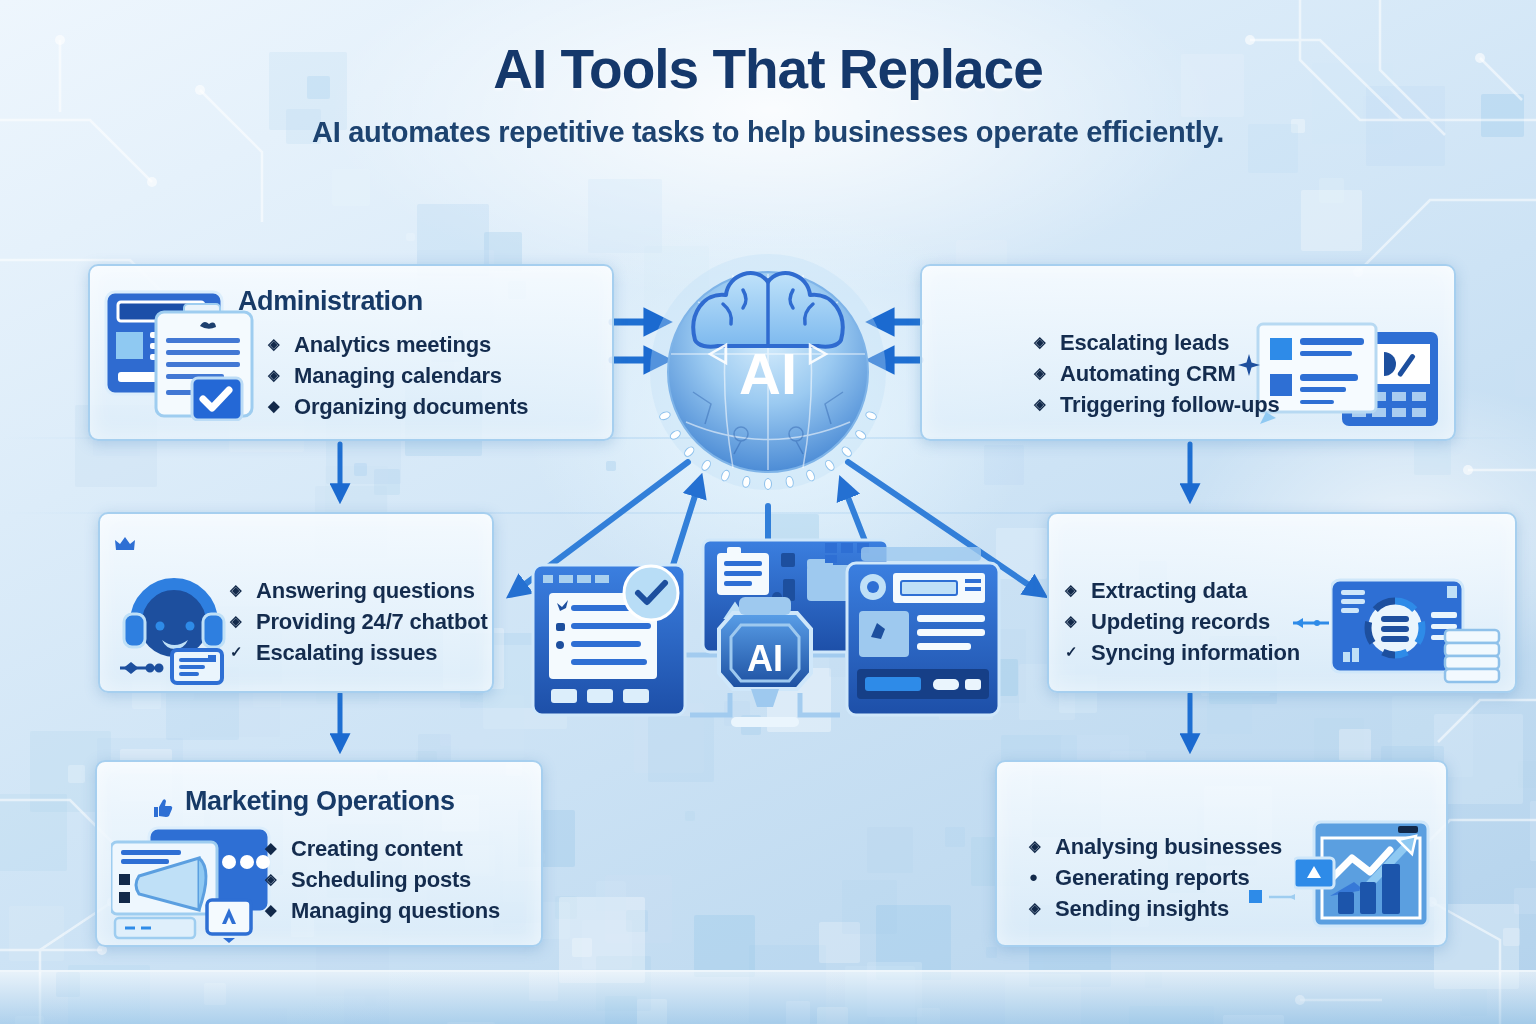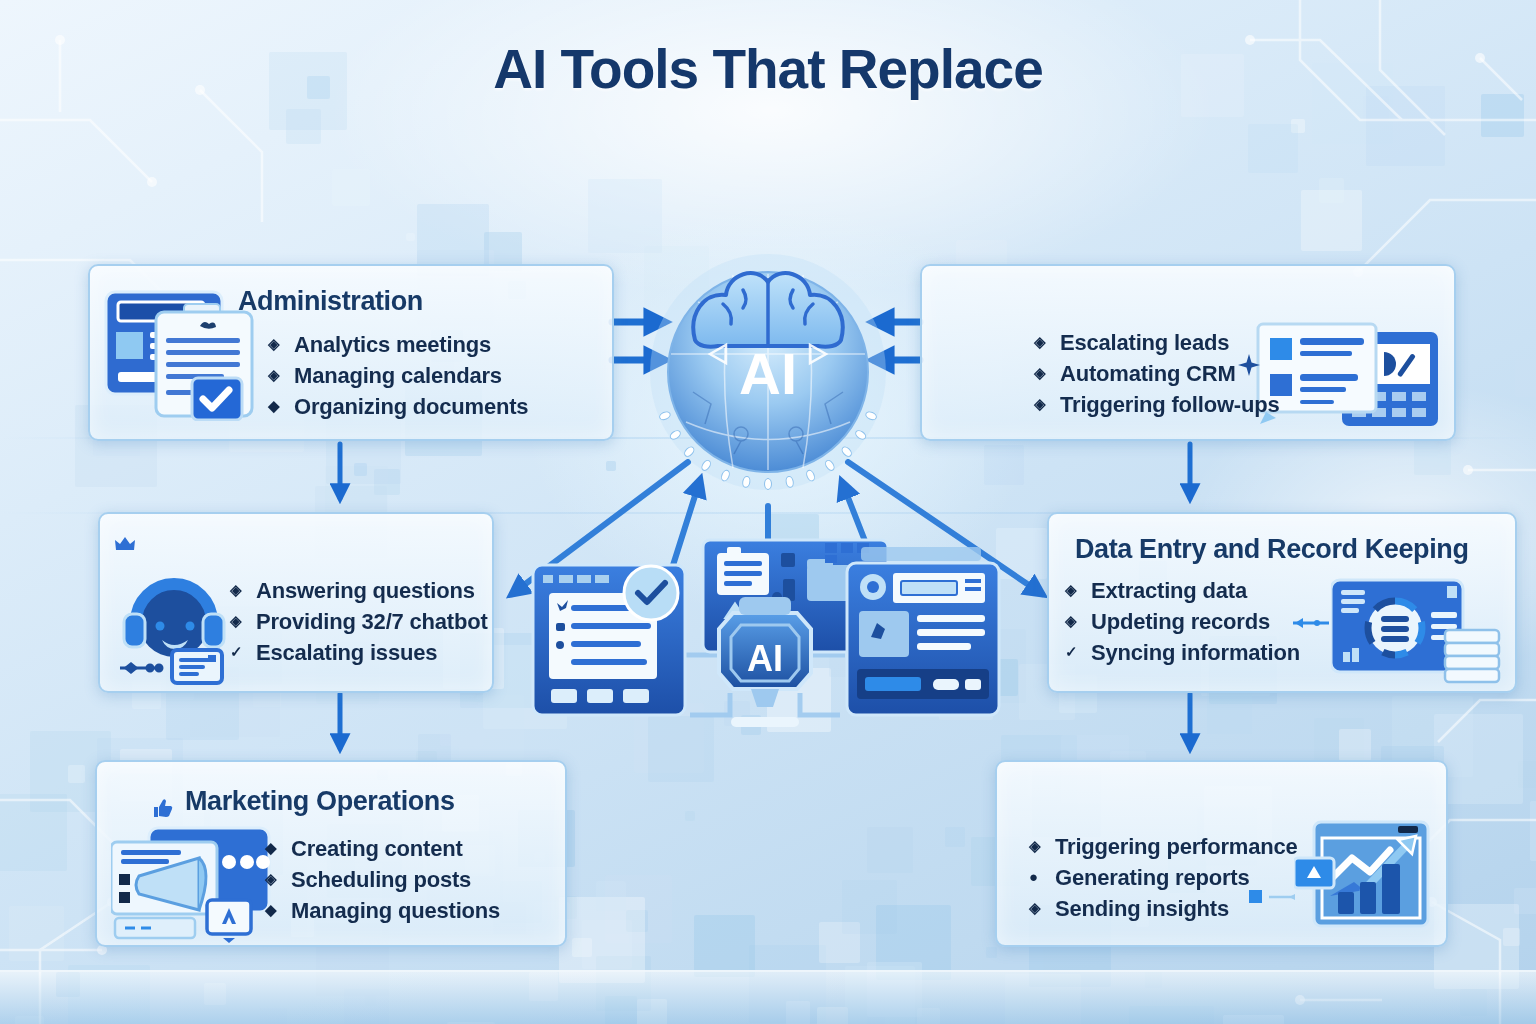"AI automates repetitive tasks to" div.subtitle { html: none -> <div>AI automates repetitive tasks to help businesses operate efficiently.</div> }
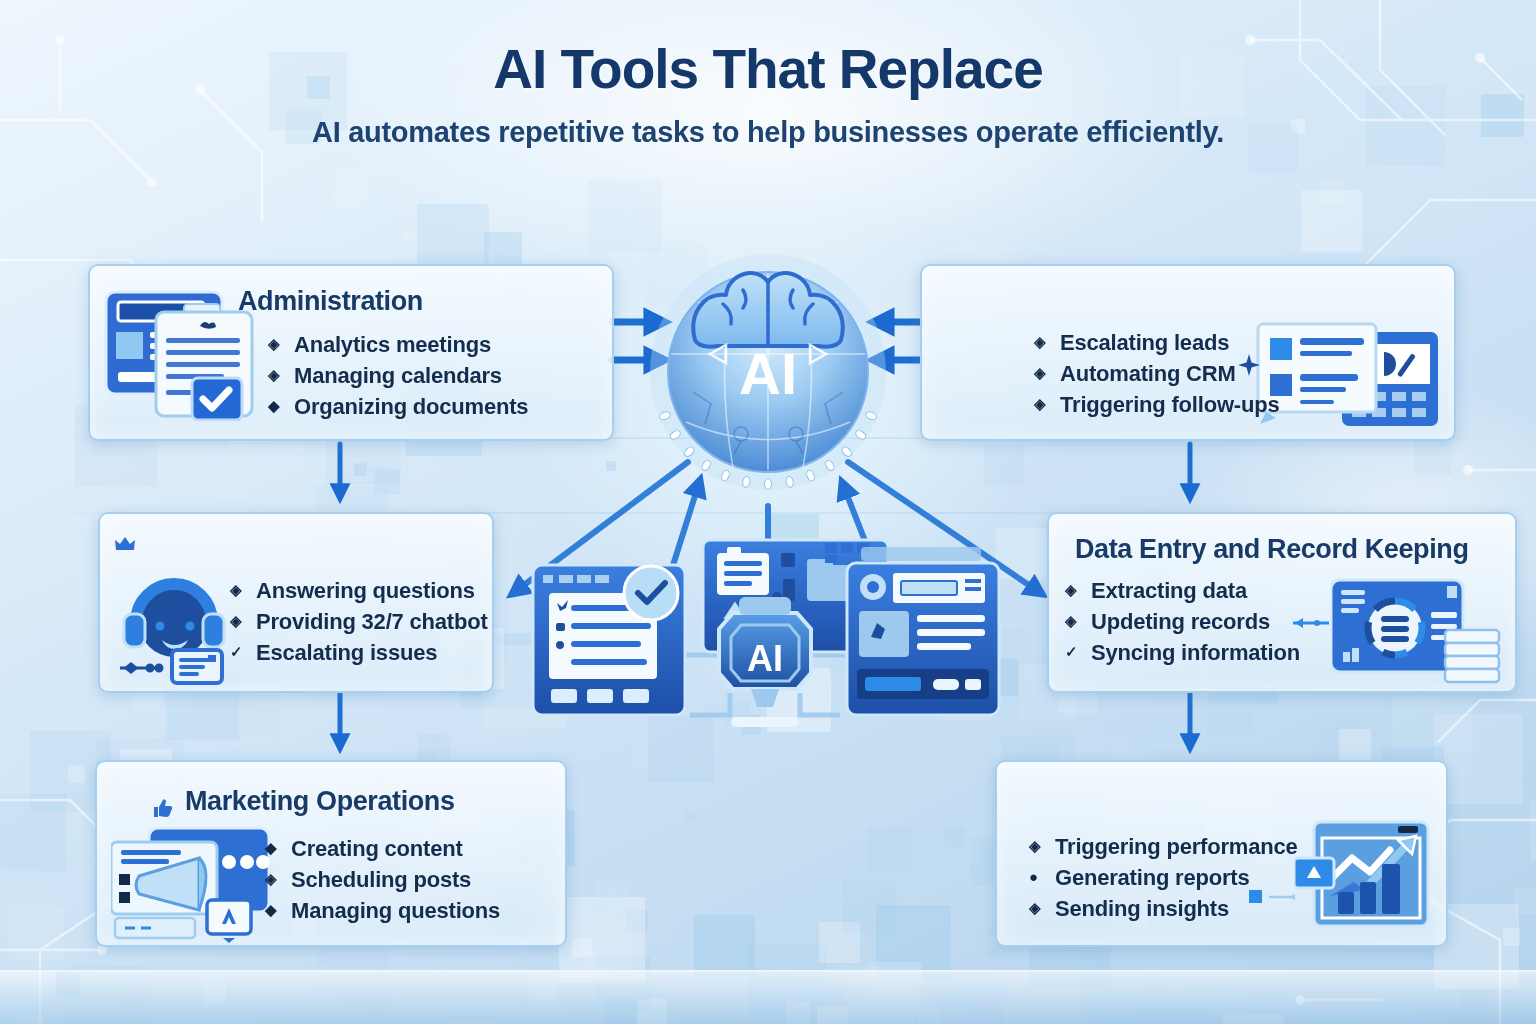"Data Entry and Record Keeping" h2 { html: <h2>Data Entry and Record Keeping</h2> -> none }
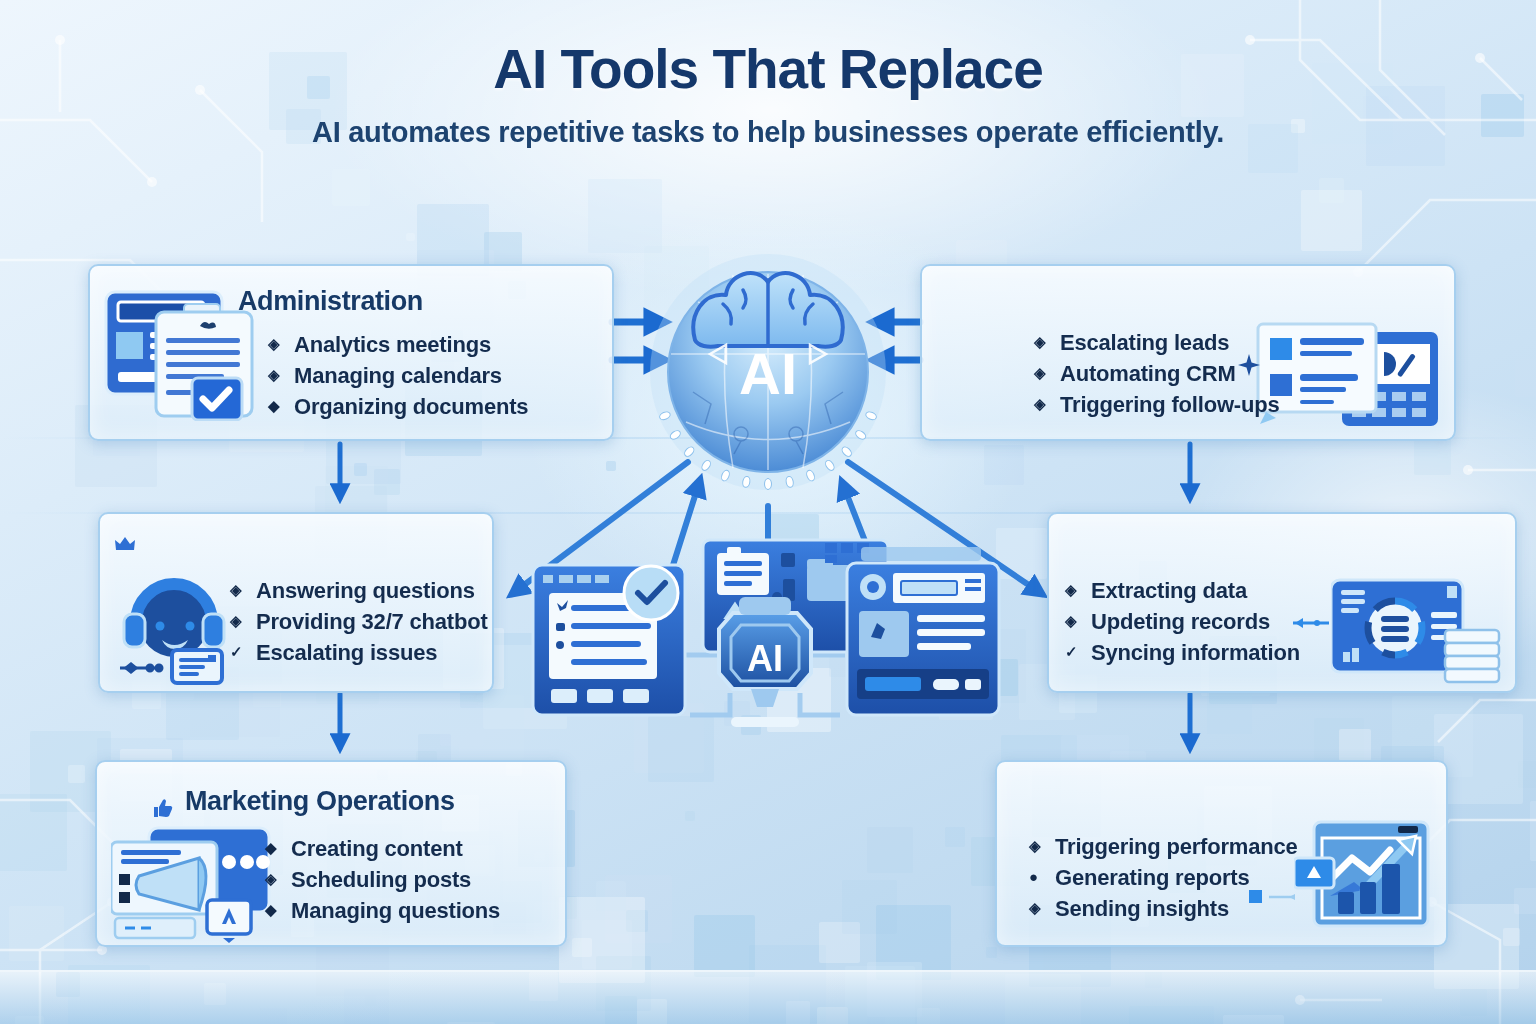"Providing 32/7 chatbot" span { text: 32/7 -> 24/7 }
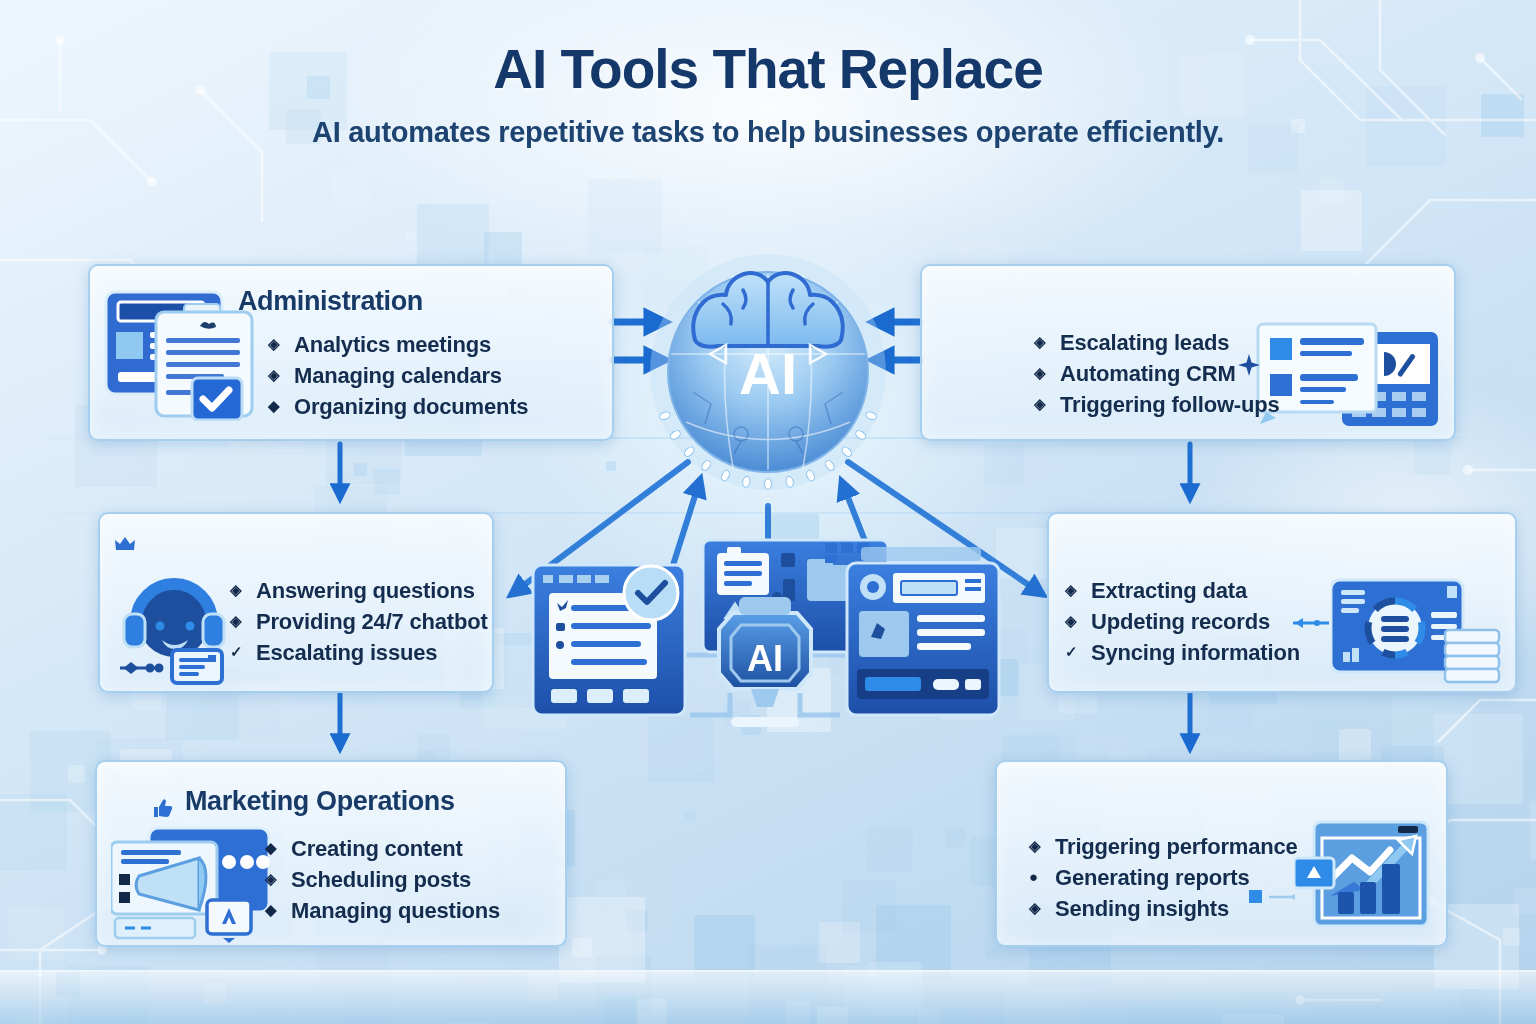"Marketing Operations" #card-marketing { padding-left: 24px -> none }
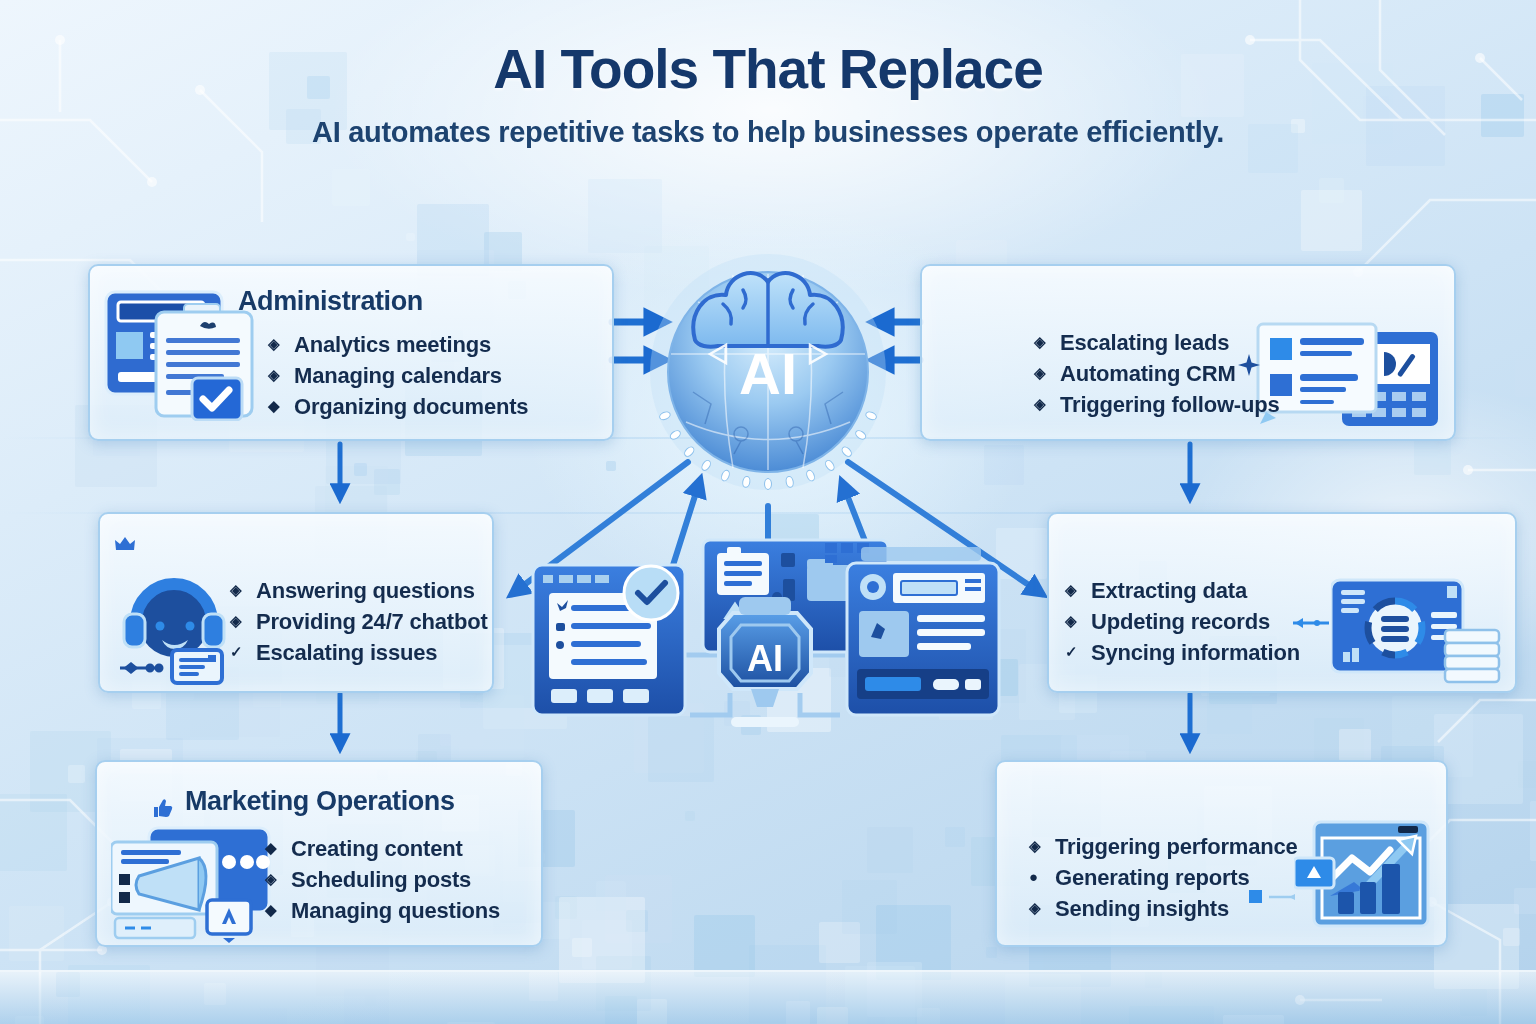"Triggering performance" span { text: Triggering performance -> Analysing businesses }
